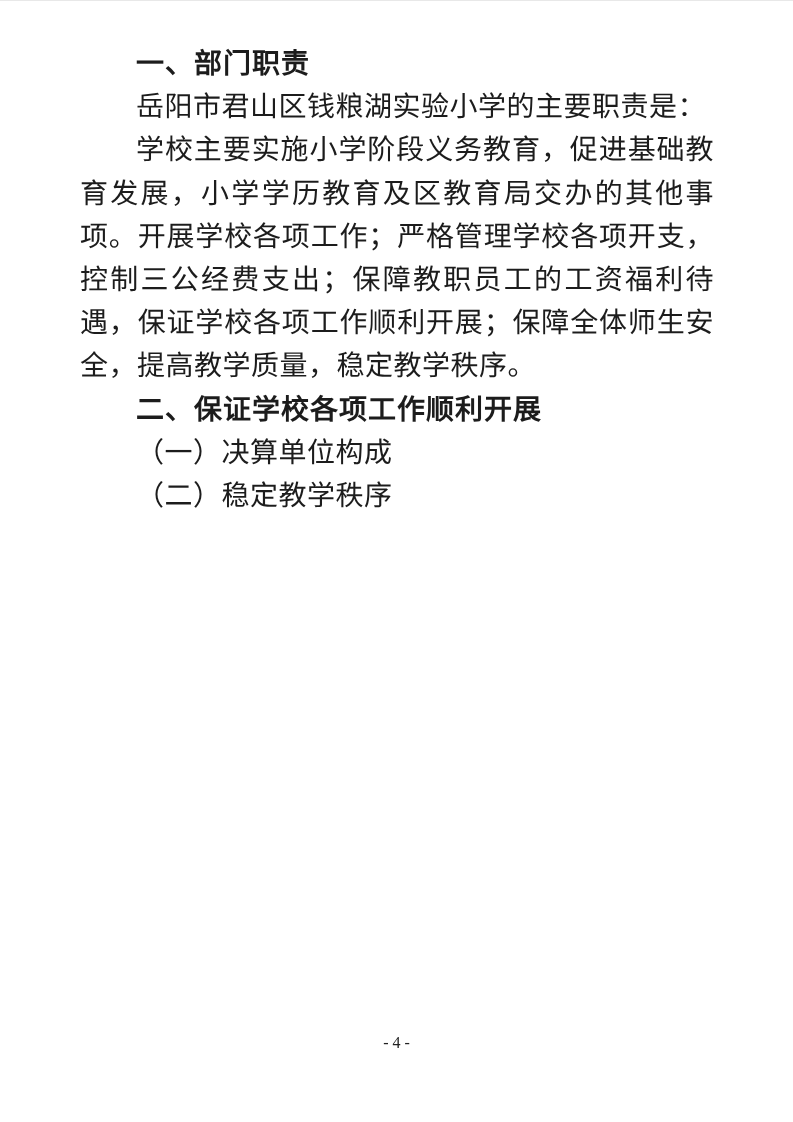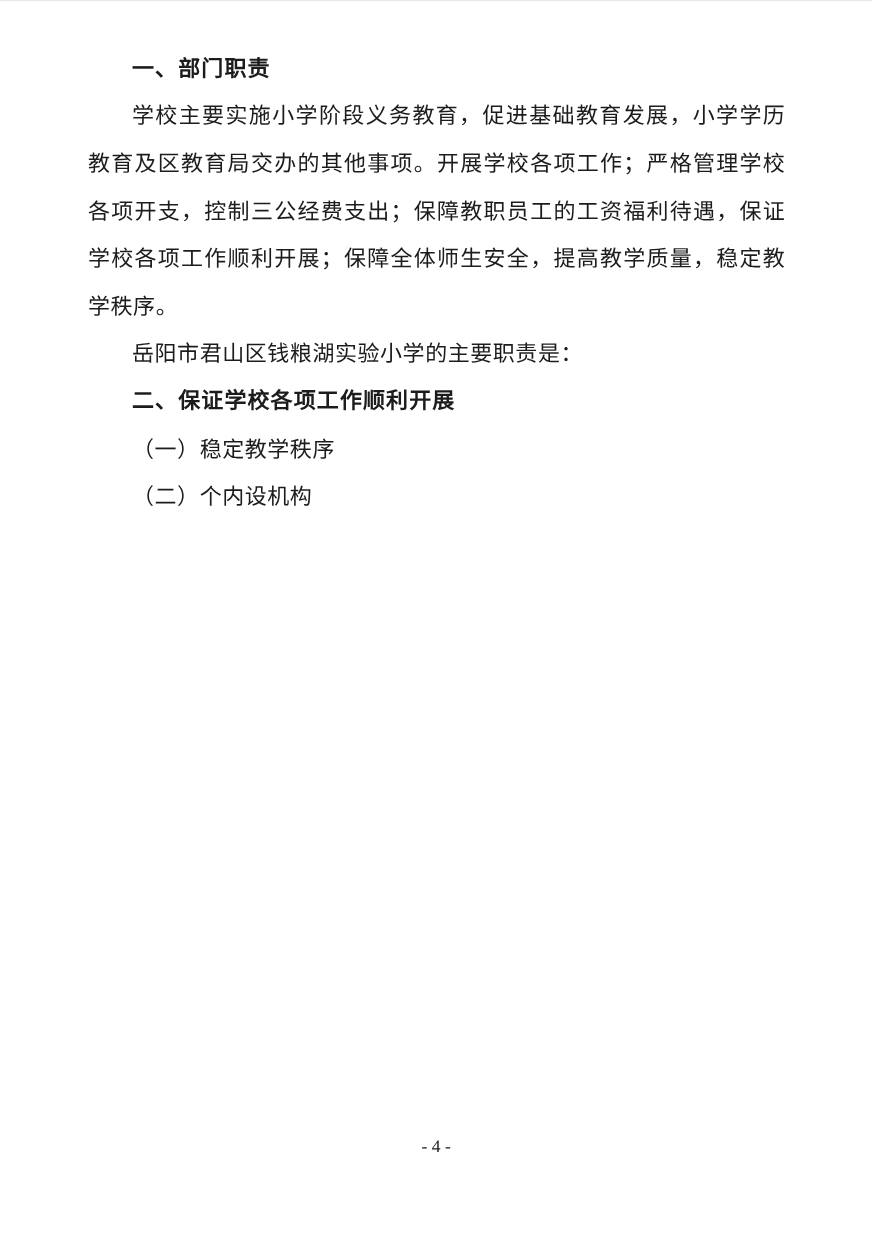"一、部门职责" .content p { font-size: 20px -> 28px }
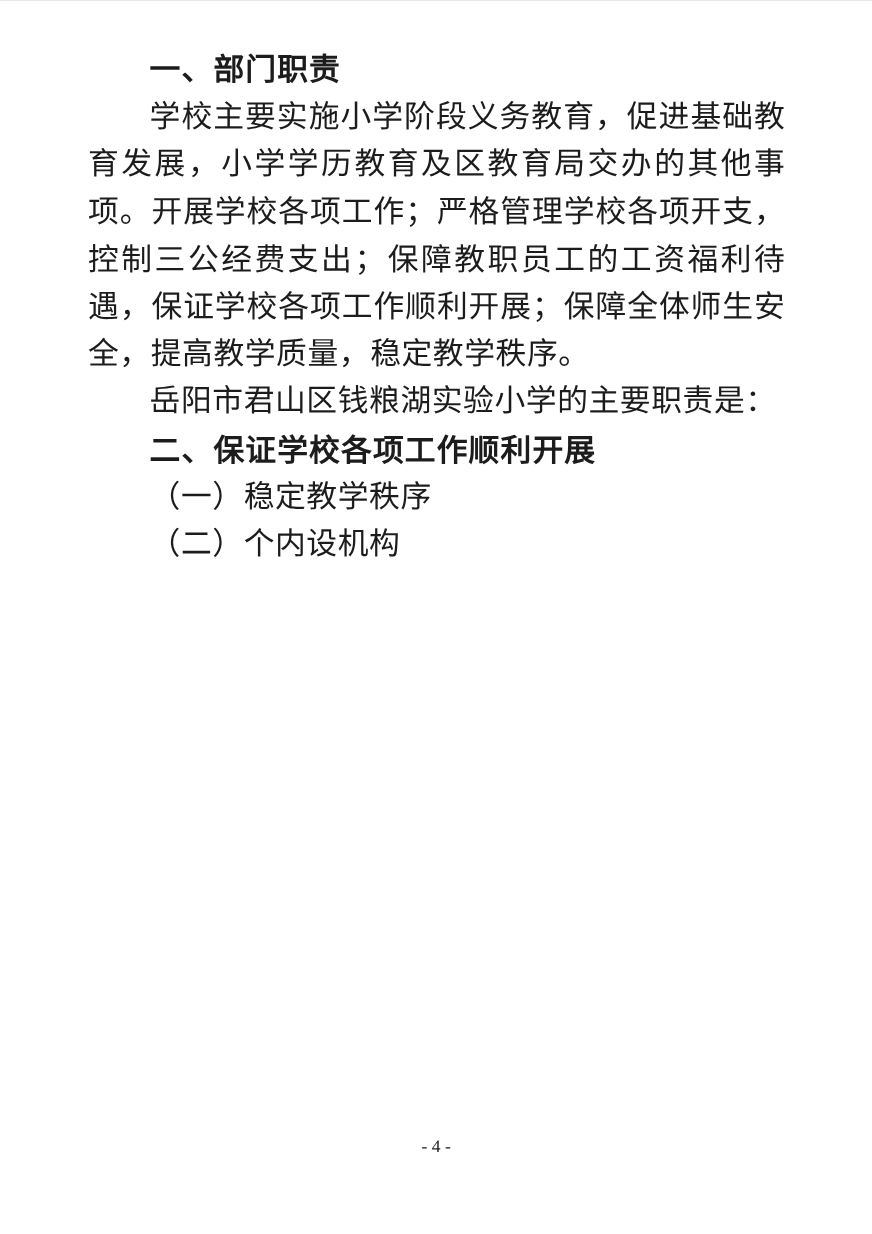"学校主要实施小学阶段义务教育，促进基础教育发展，小学学历教育及区教育局交办的其他" p.para { order: before "岳阳市君山区钱粮湖实验小学的主要职责是：" -> after "岳阳市君山区钱粮湖实验小学的主要职责是：" }
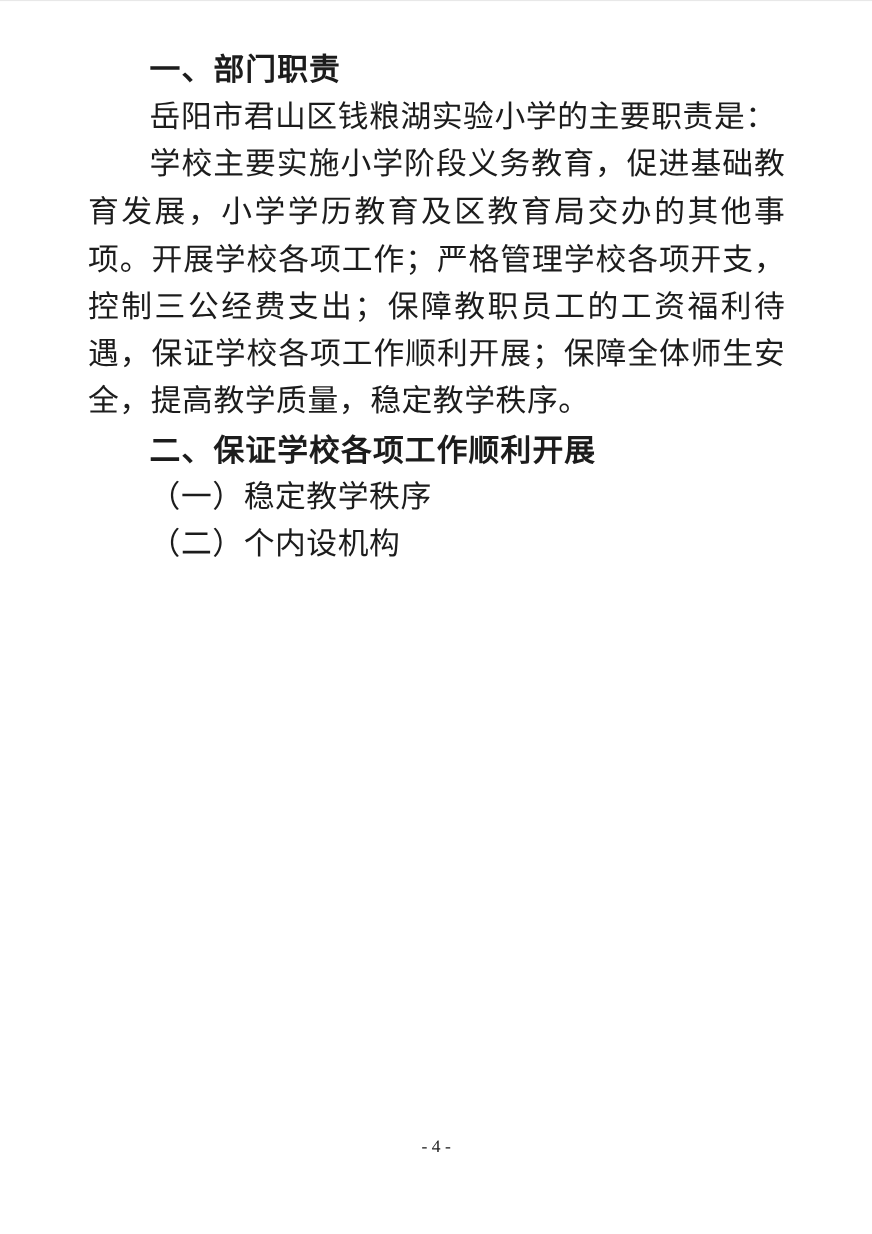"（一）稳定教学秩序" p.para { text: 稳定教学秩序 -> 决算单位构成 }
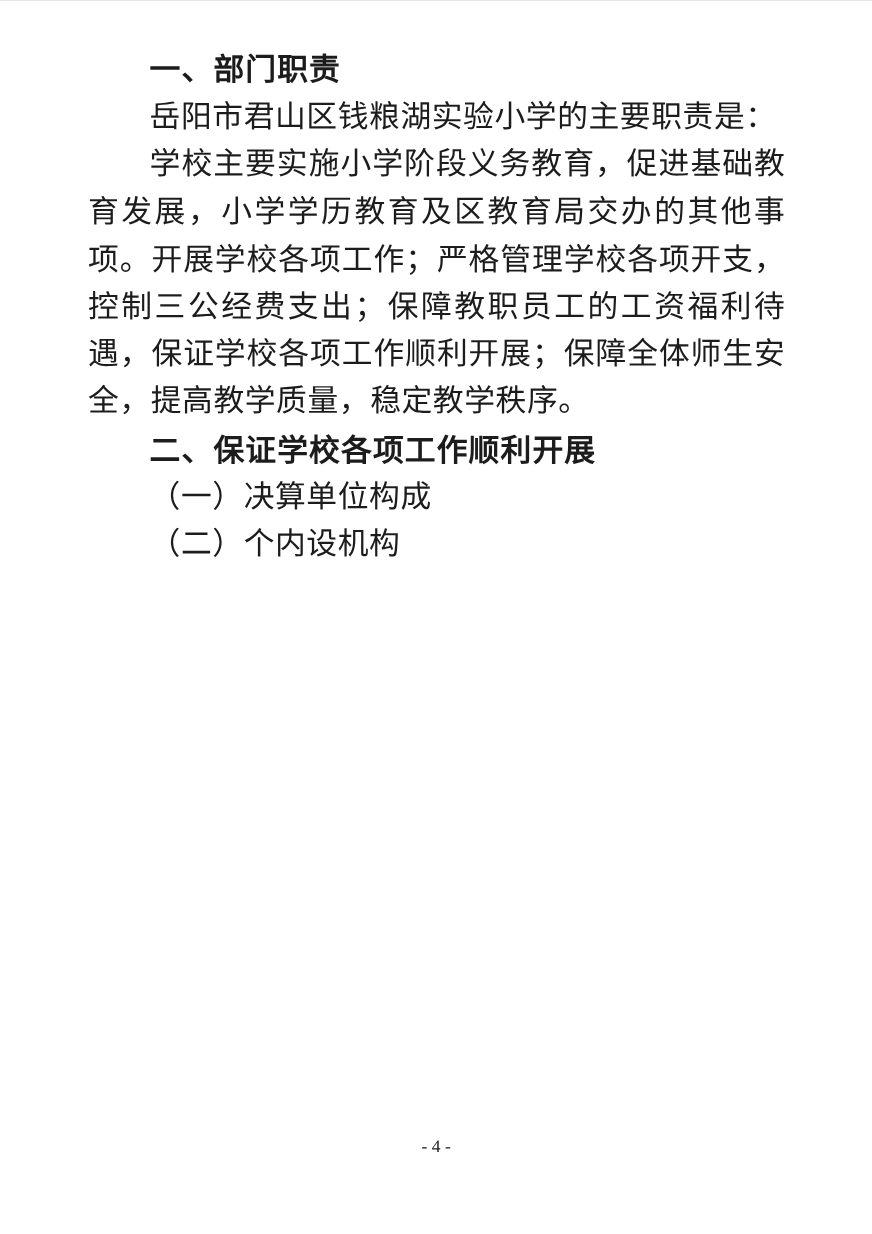"（二）个内设机构" p.para { text: 个内设机构 -> 稳定教学秩序 }
